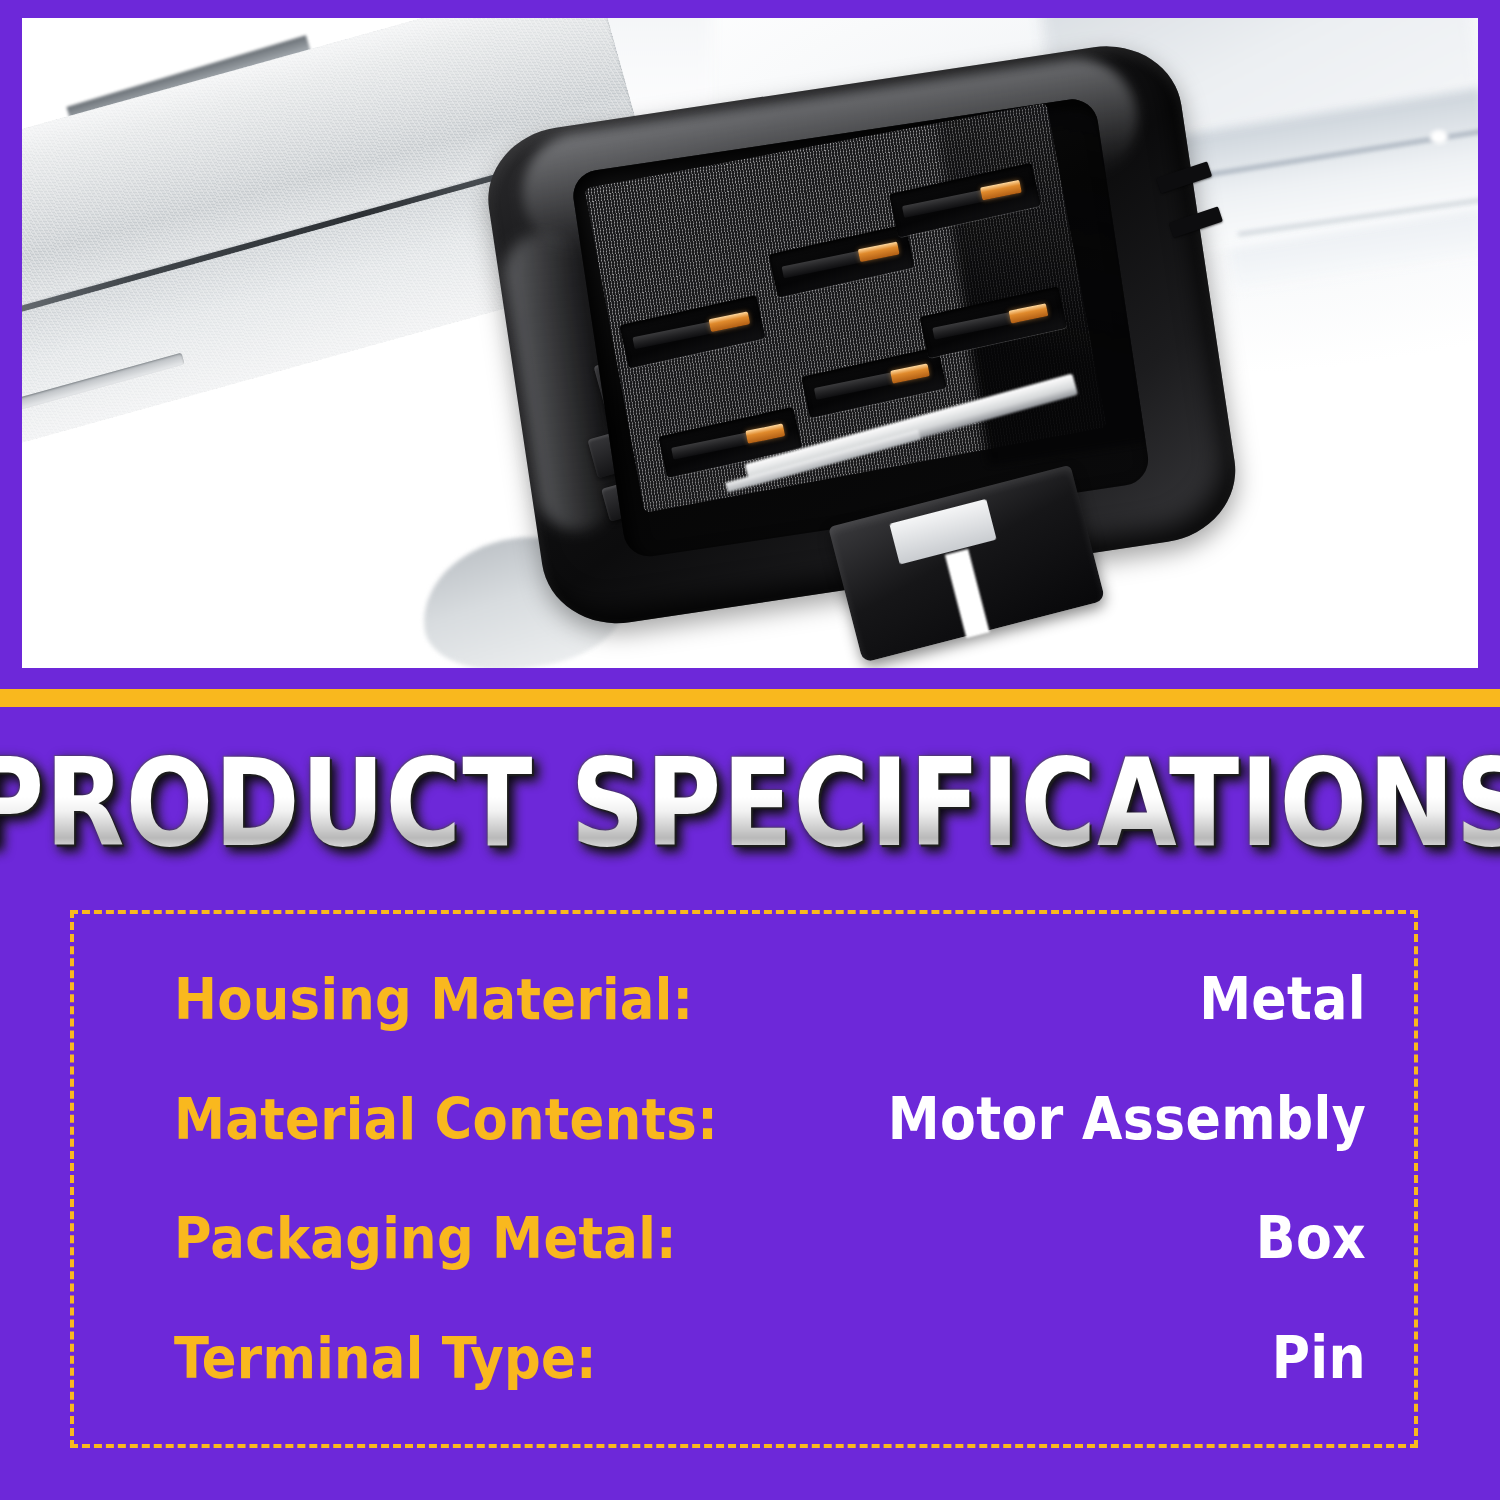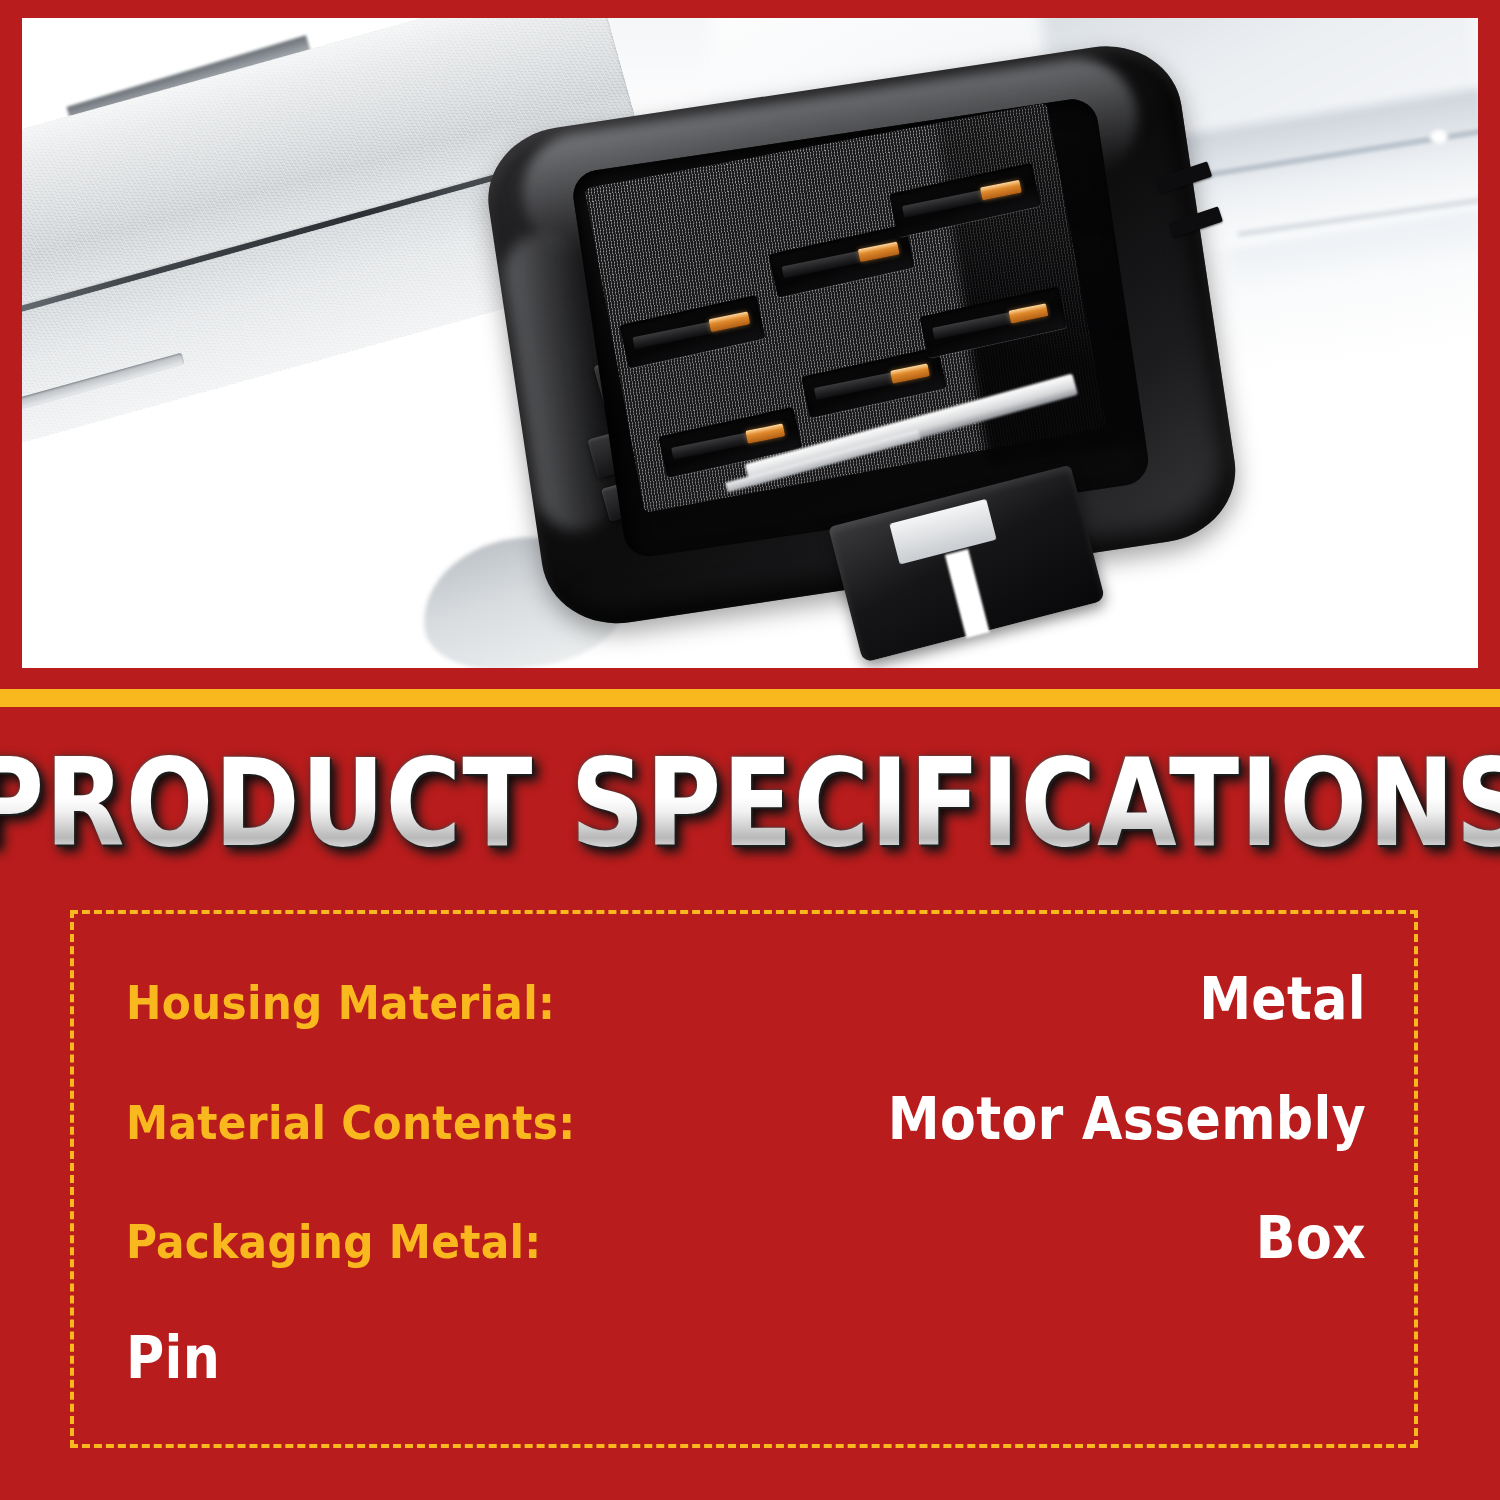"PRODUCT SPECIFICATIONS" div.page { background: #b91c1c -> #6d28d9 }
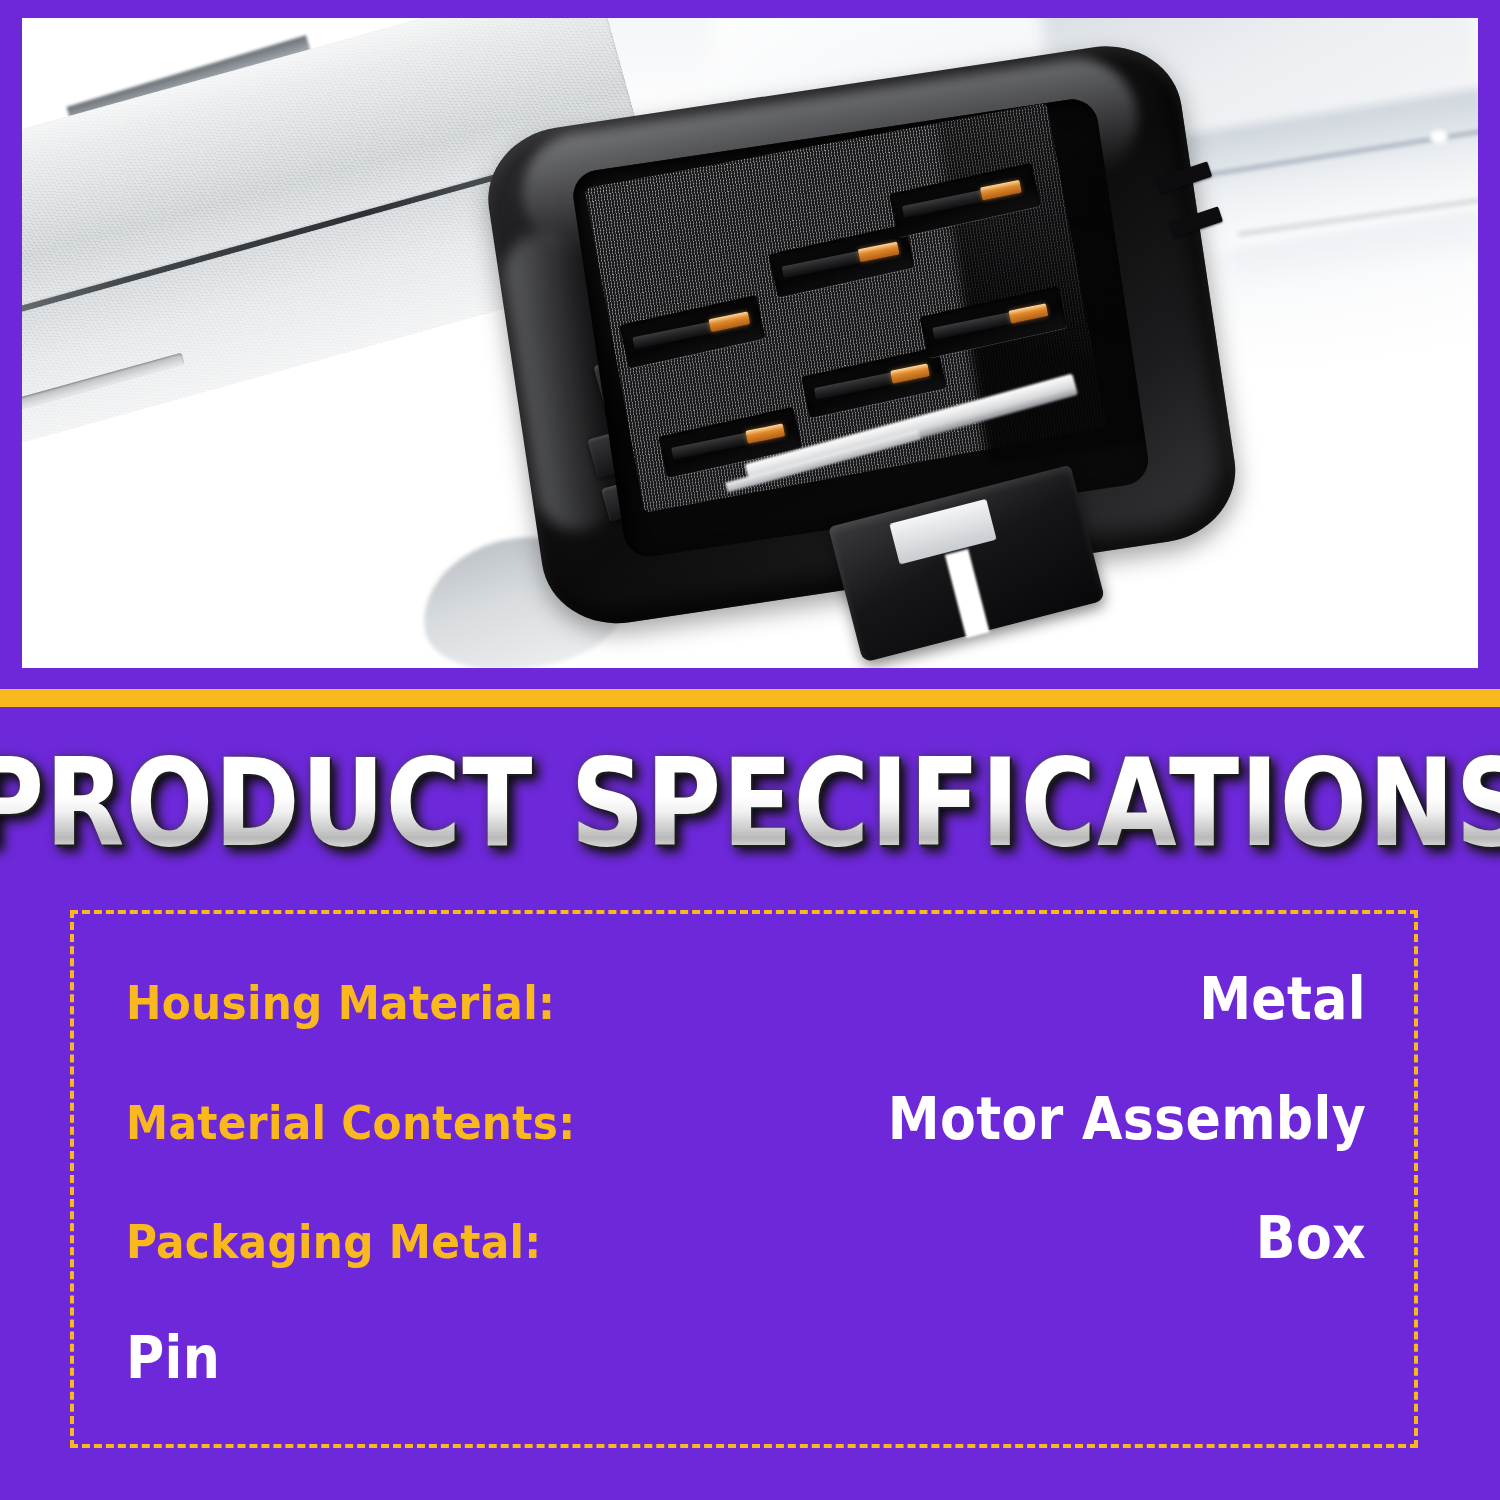"Housing Material:" .spec-label { font-size: 47px -> 57px; margin-left: none -> 48px }
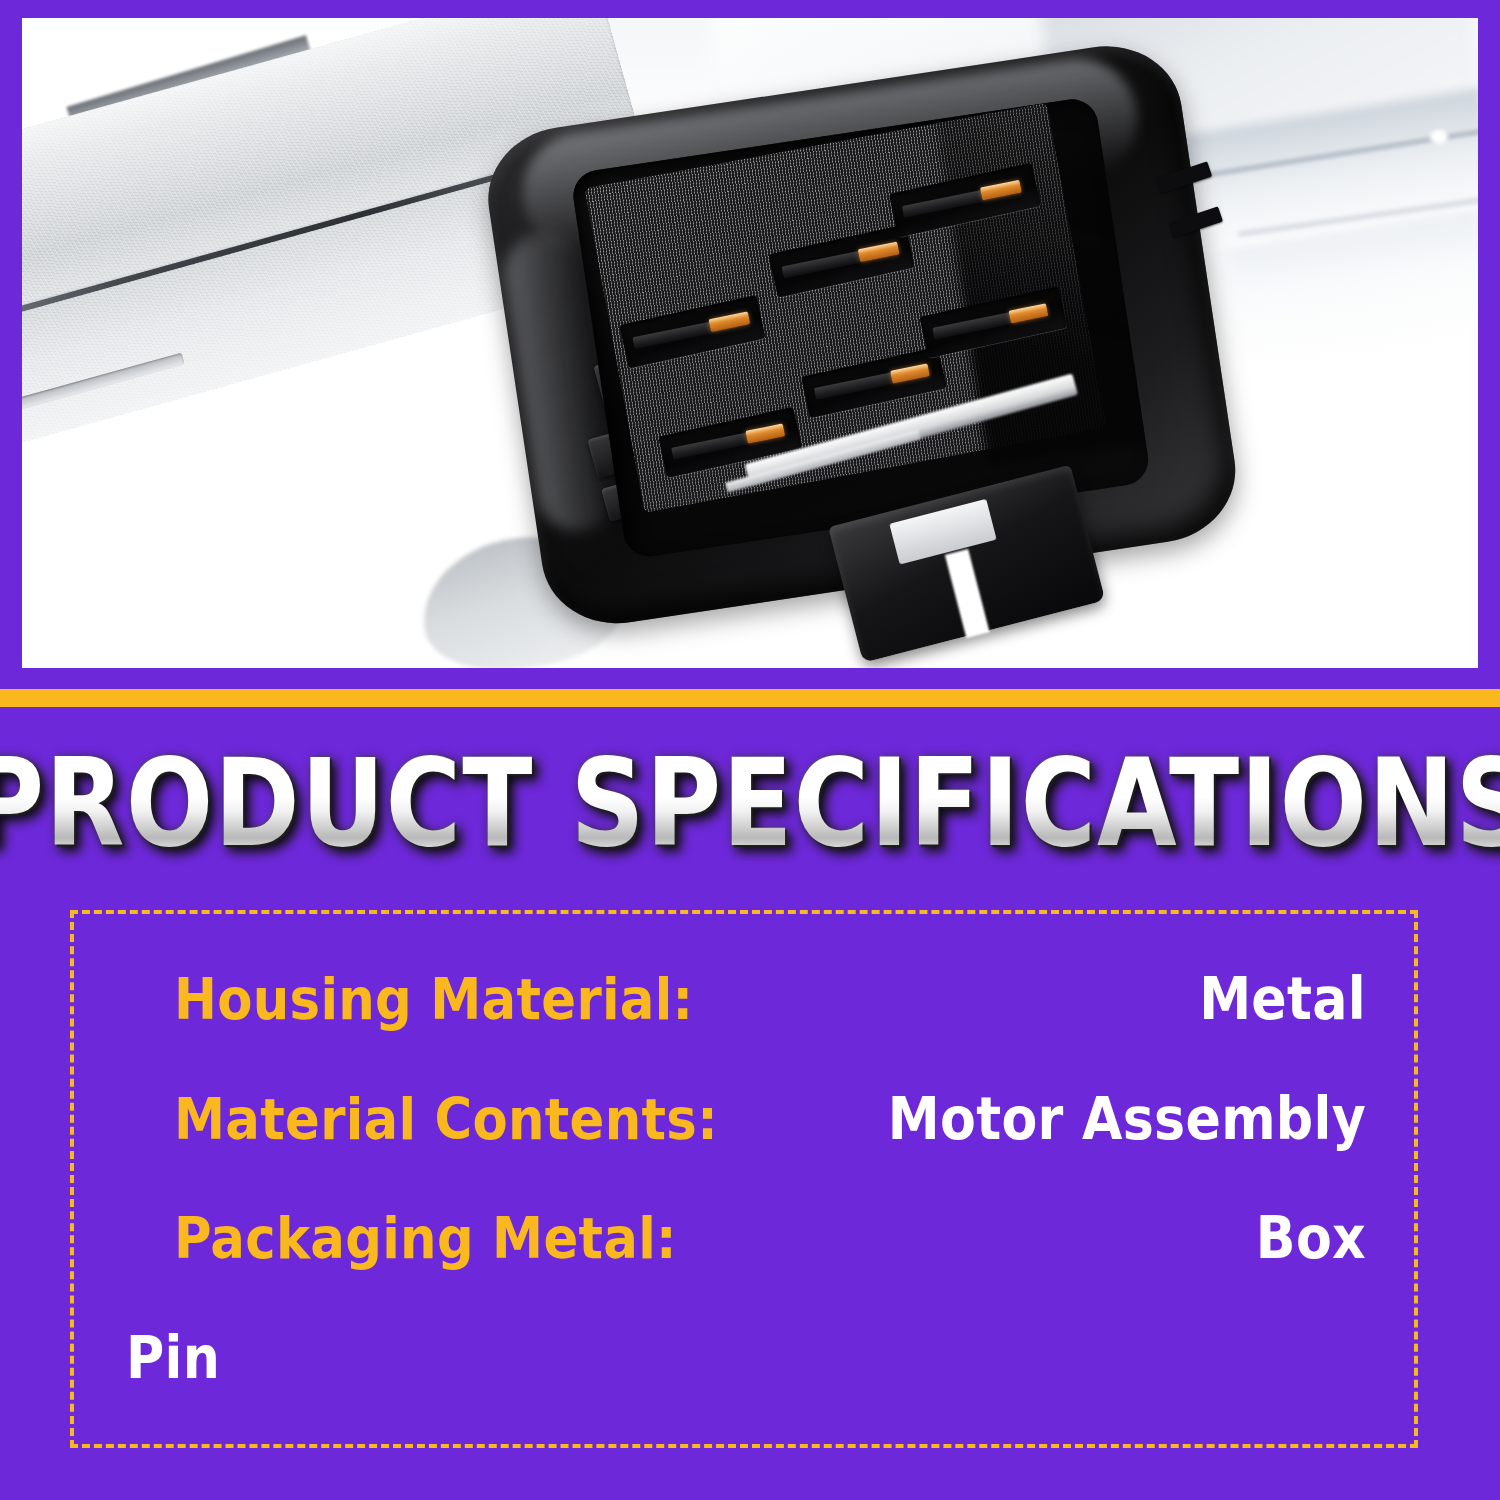"Terminal Type:" span.spec-label { html: none -> <span>Terminal Type:</span> }
